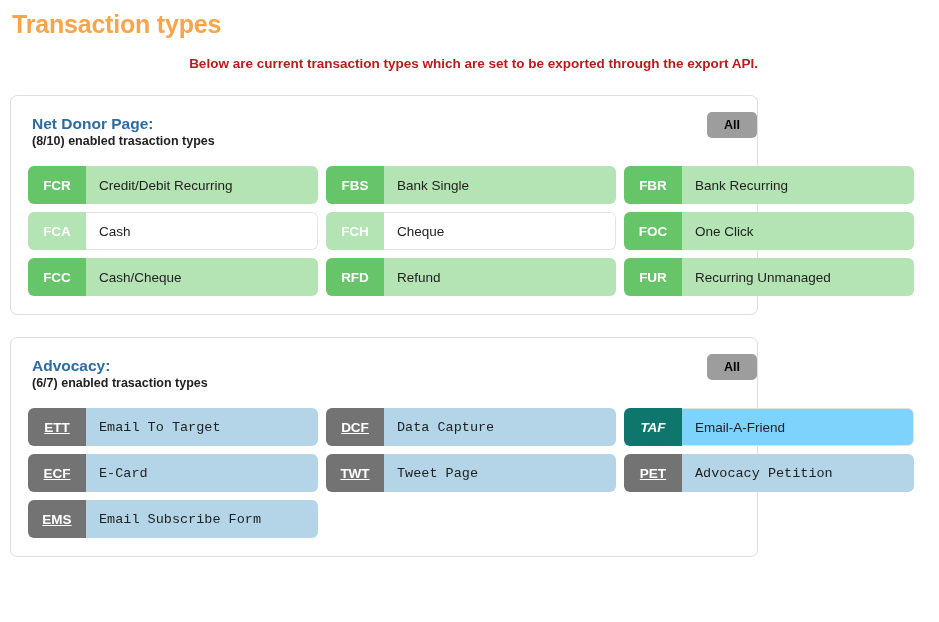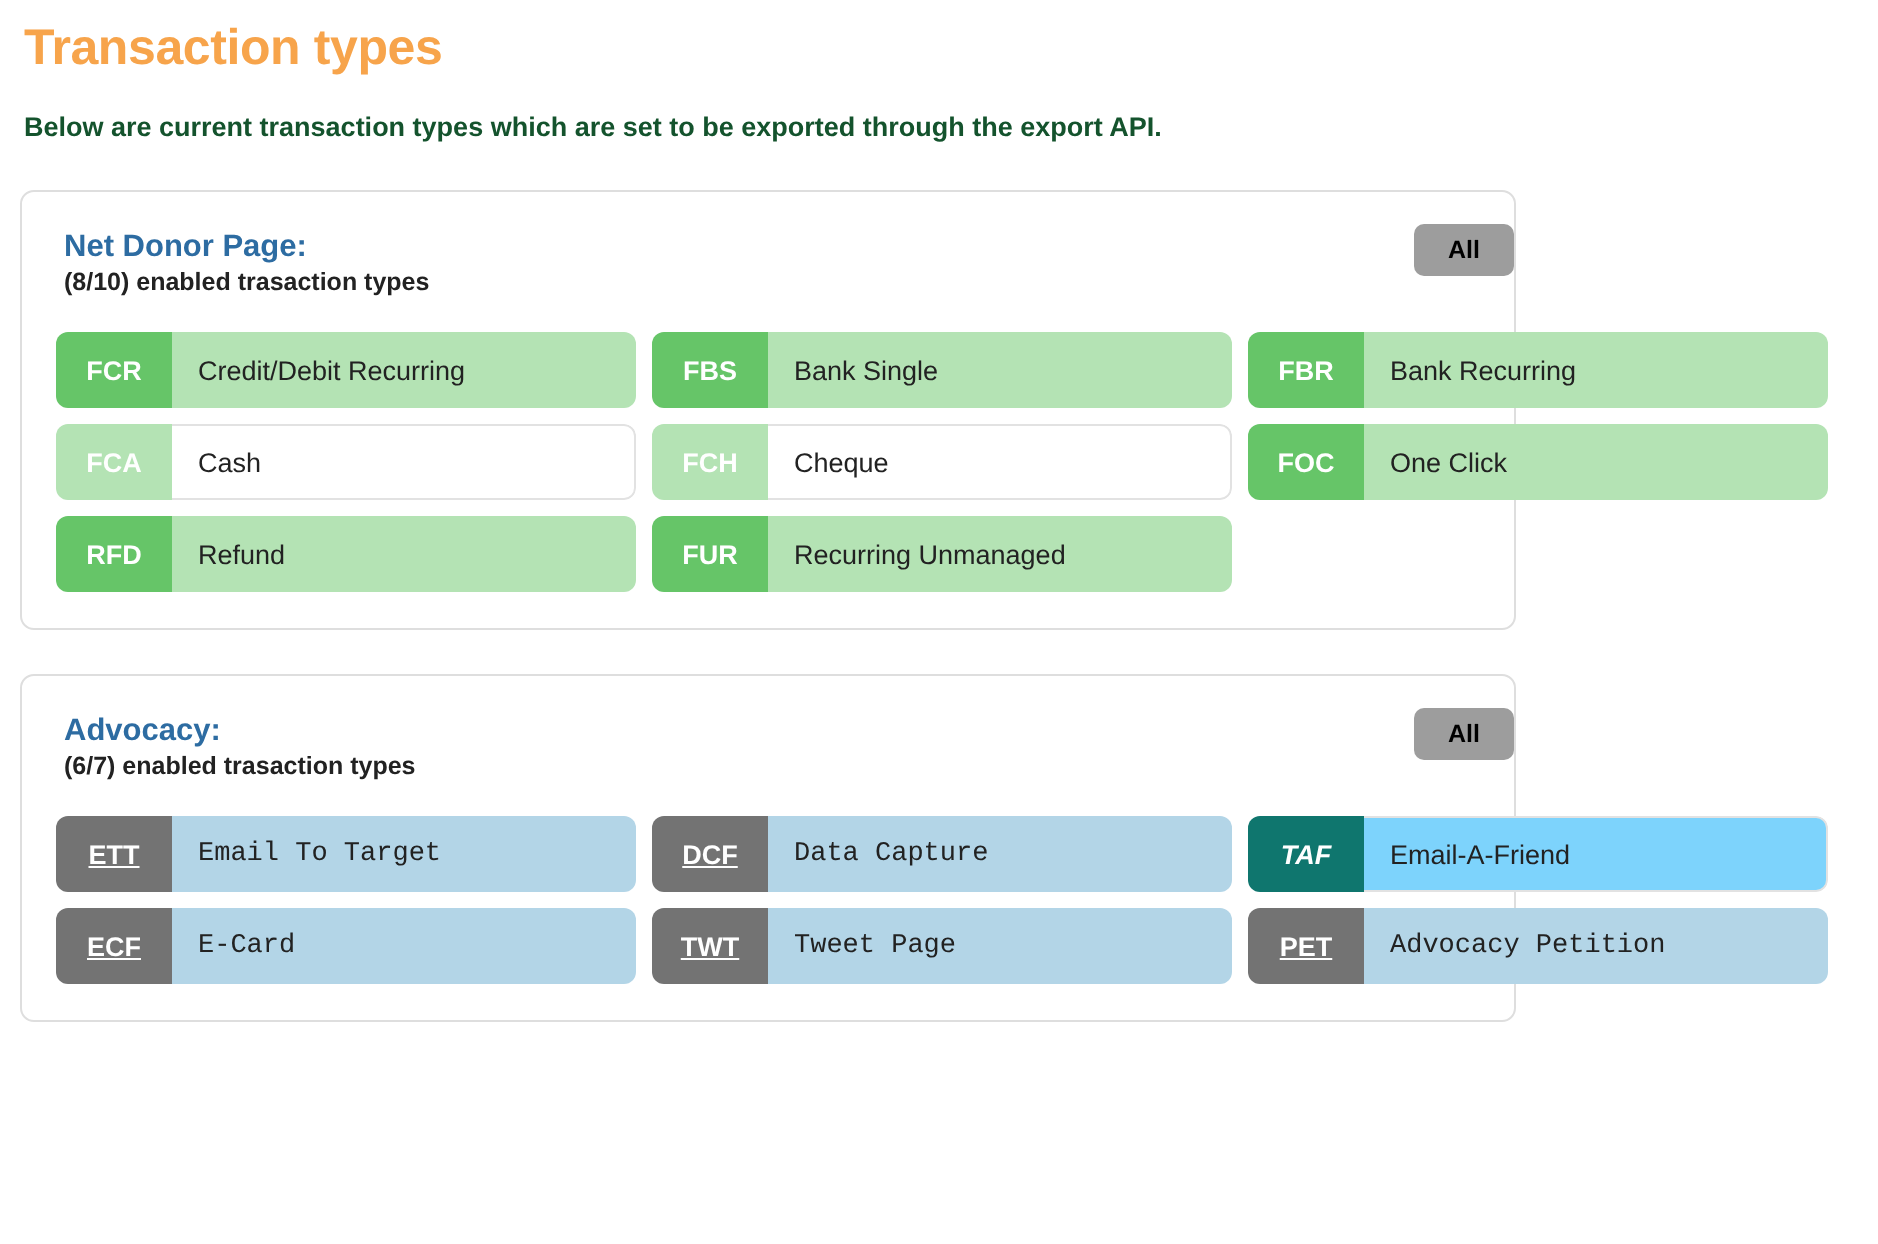"Below are current transaction types" .page-subtitle { color: #14532d -> #b91c1c; text-align: none -> right }
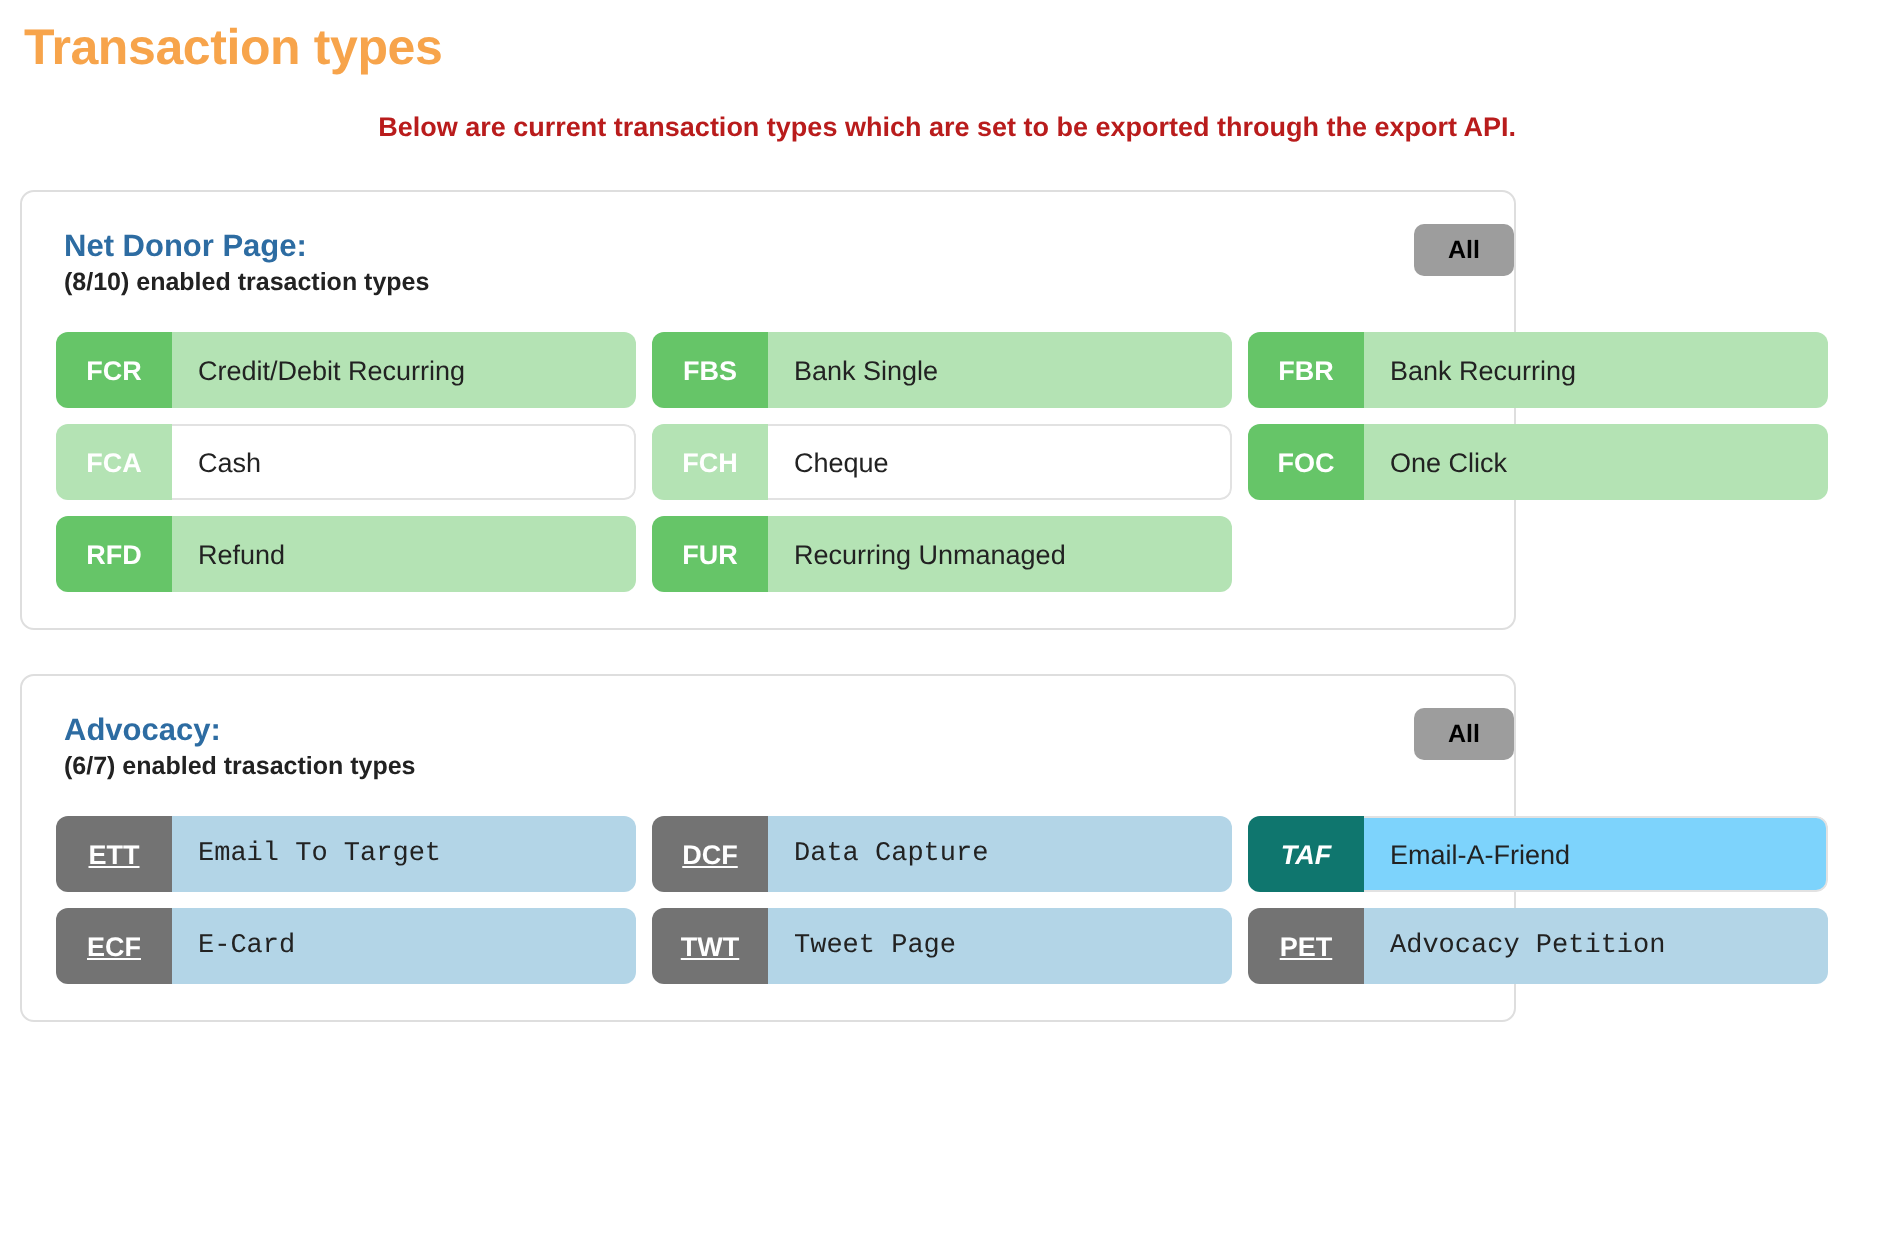"FCC" div.type-item { html: none -> <div> <div>FCC</div> <div>Cash/Cheque</div> </div> }
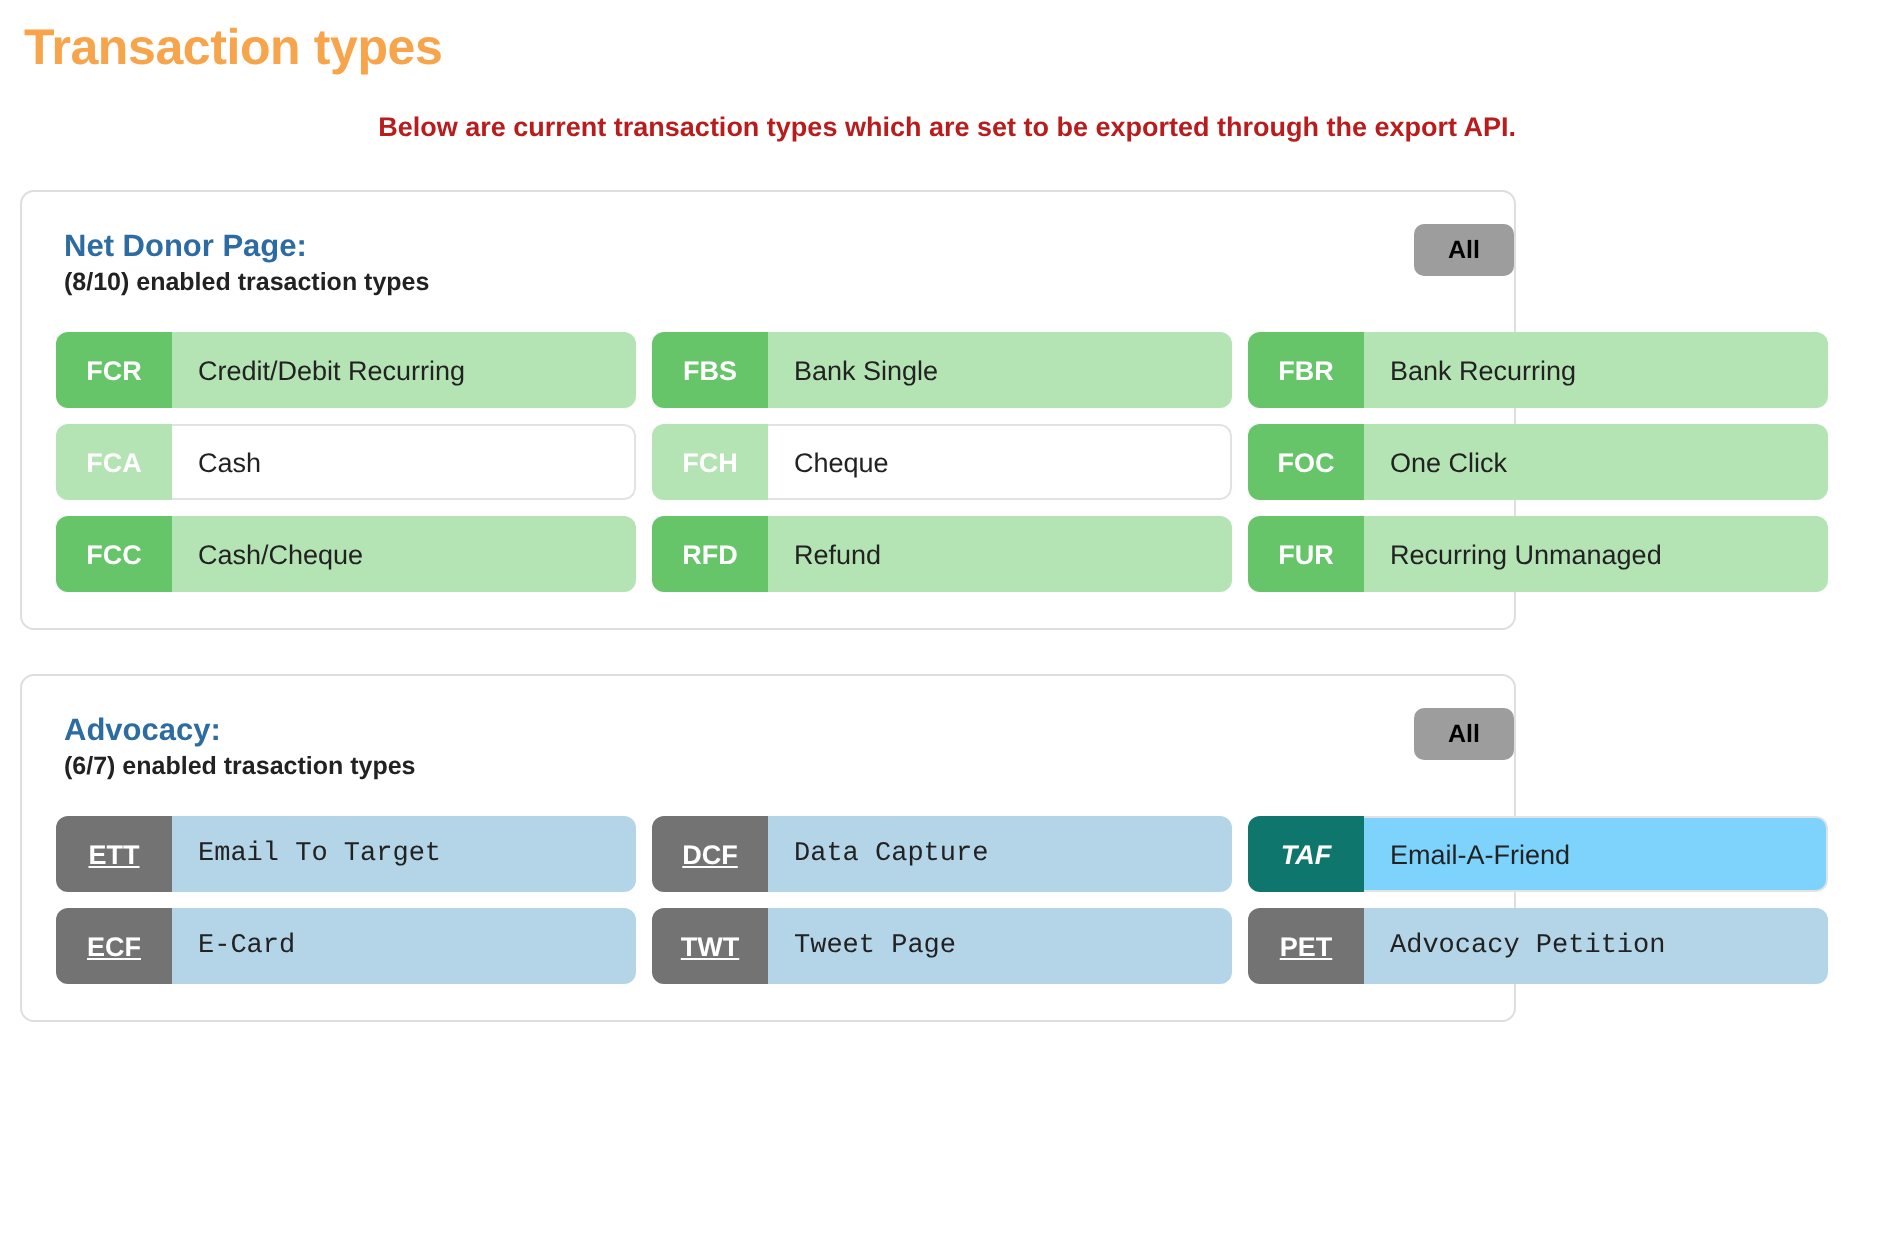"EMS" div.type-item { html: none -> <div> <div>EMS</div> <div>Email Subscribe Form</div> </div> }
